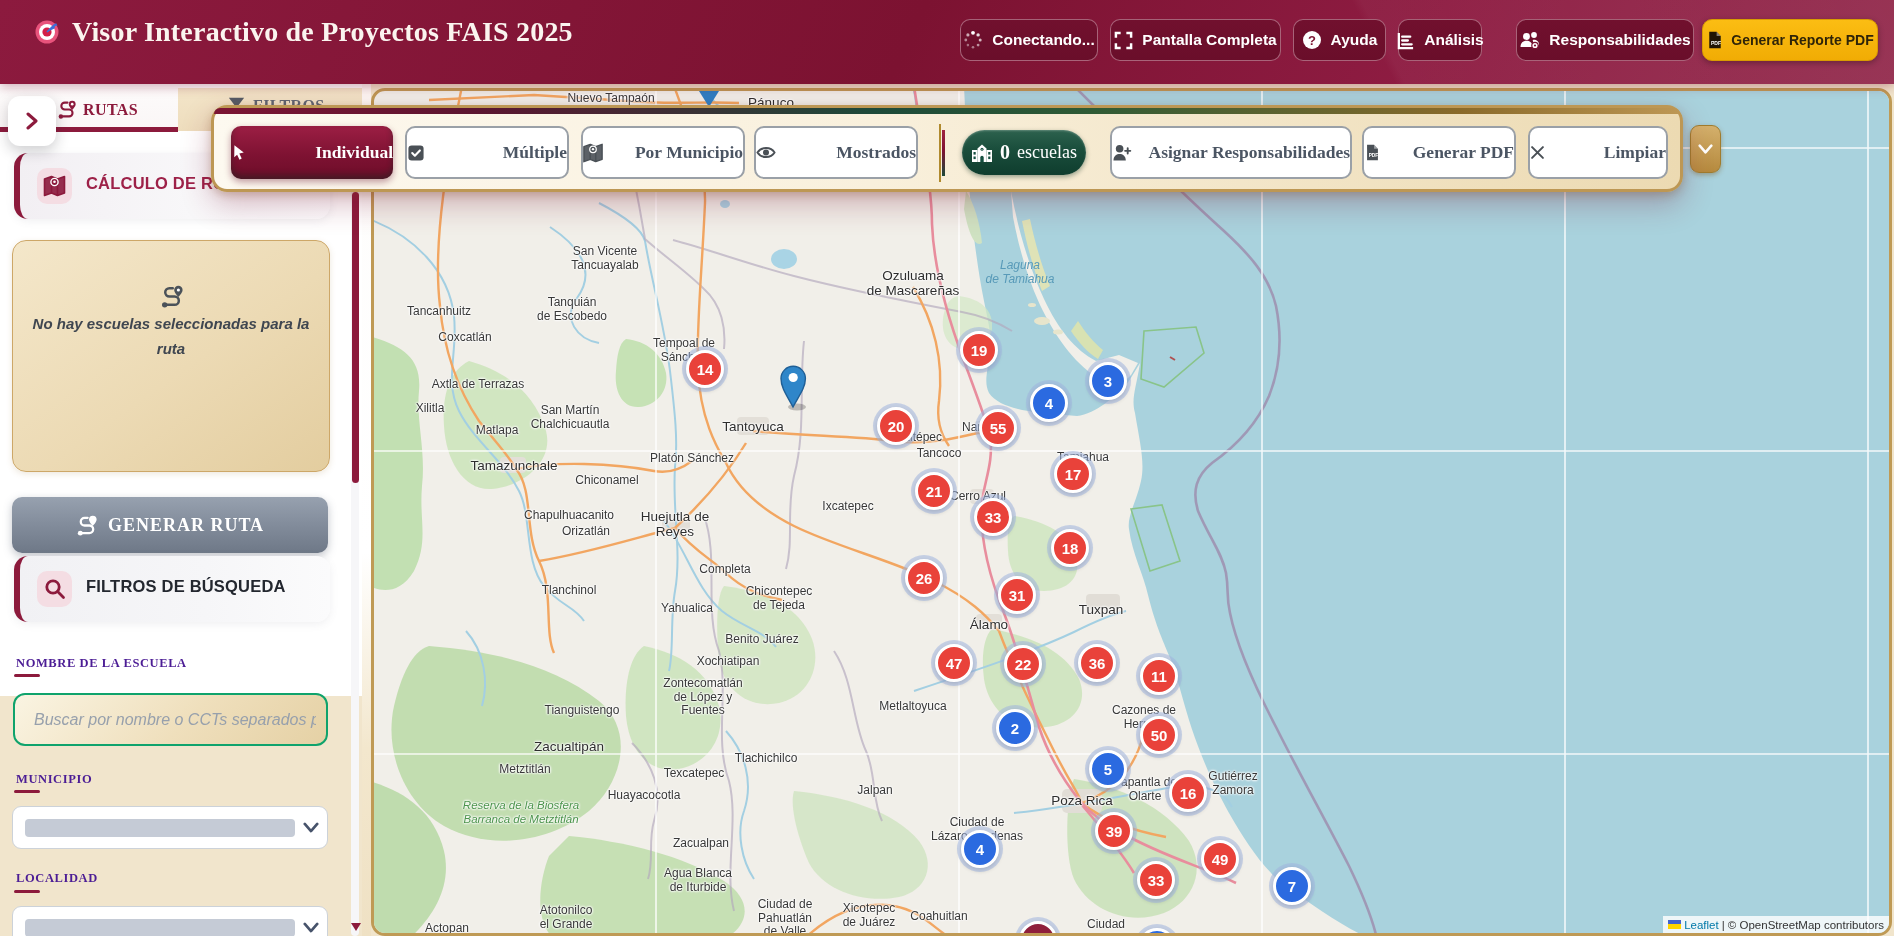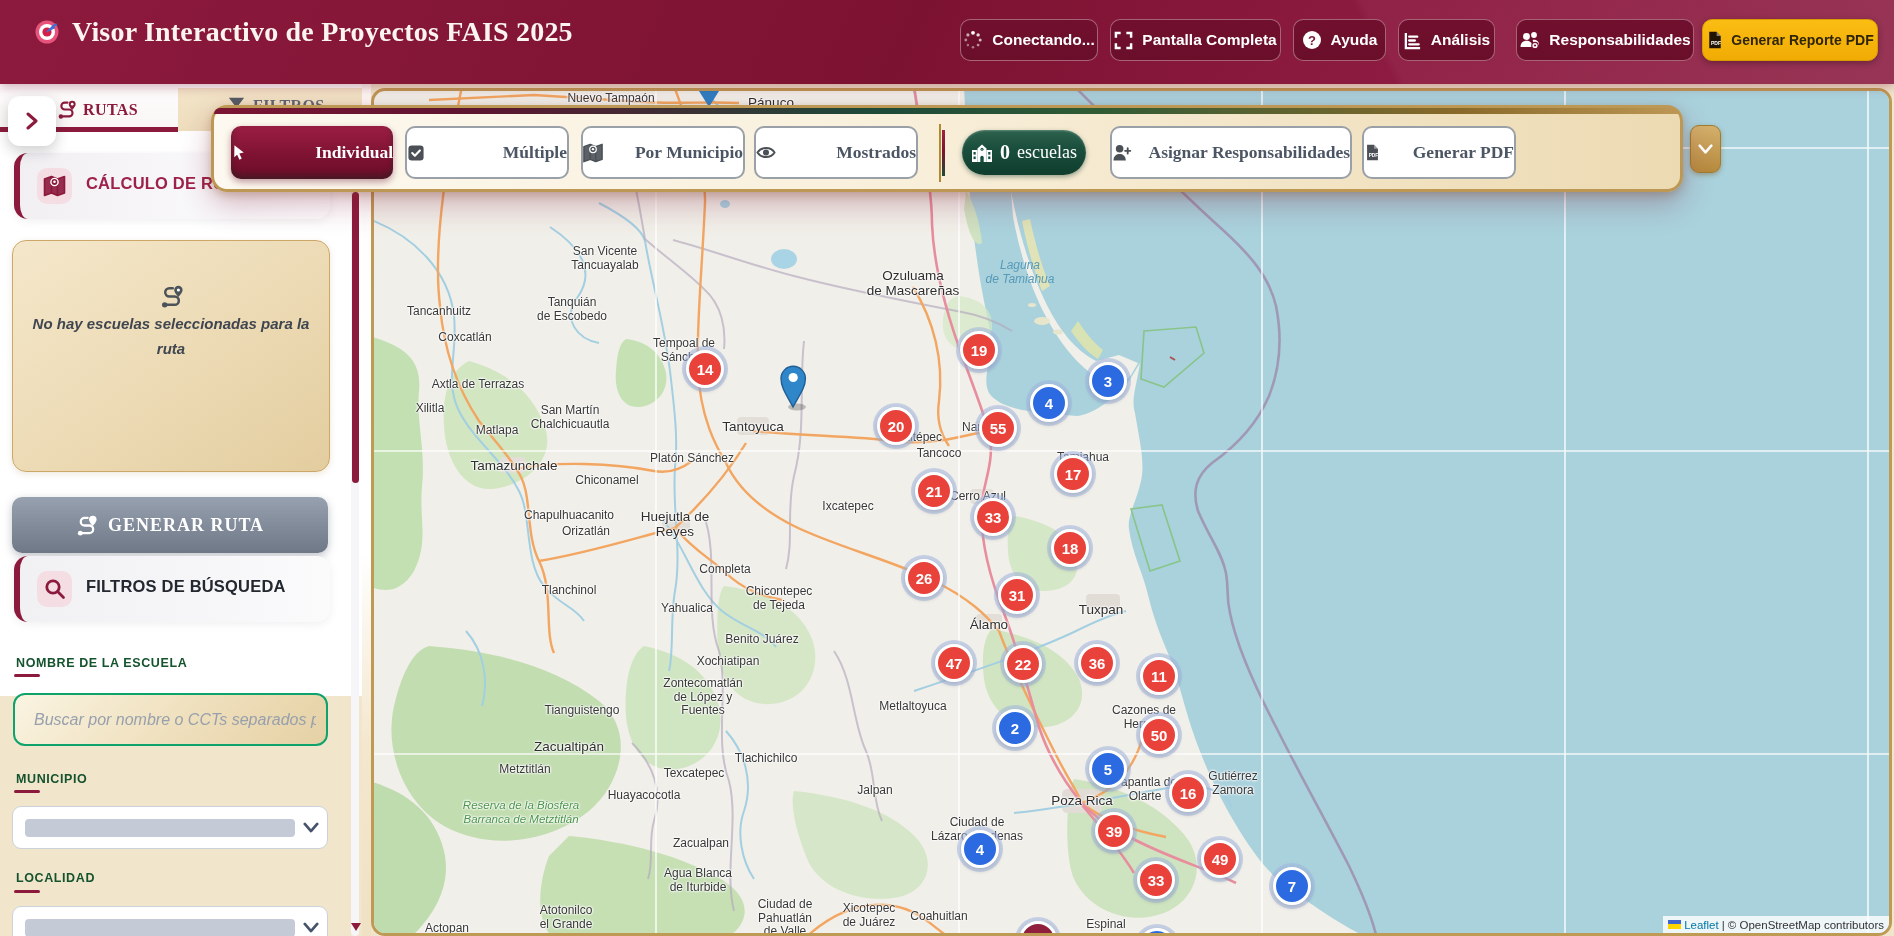"Análisis" button.hbtn { width: 97px -> 84px }
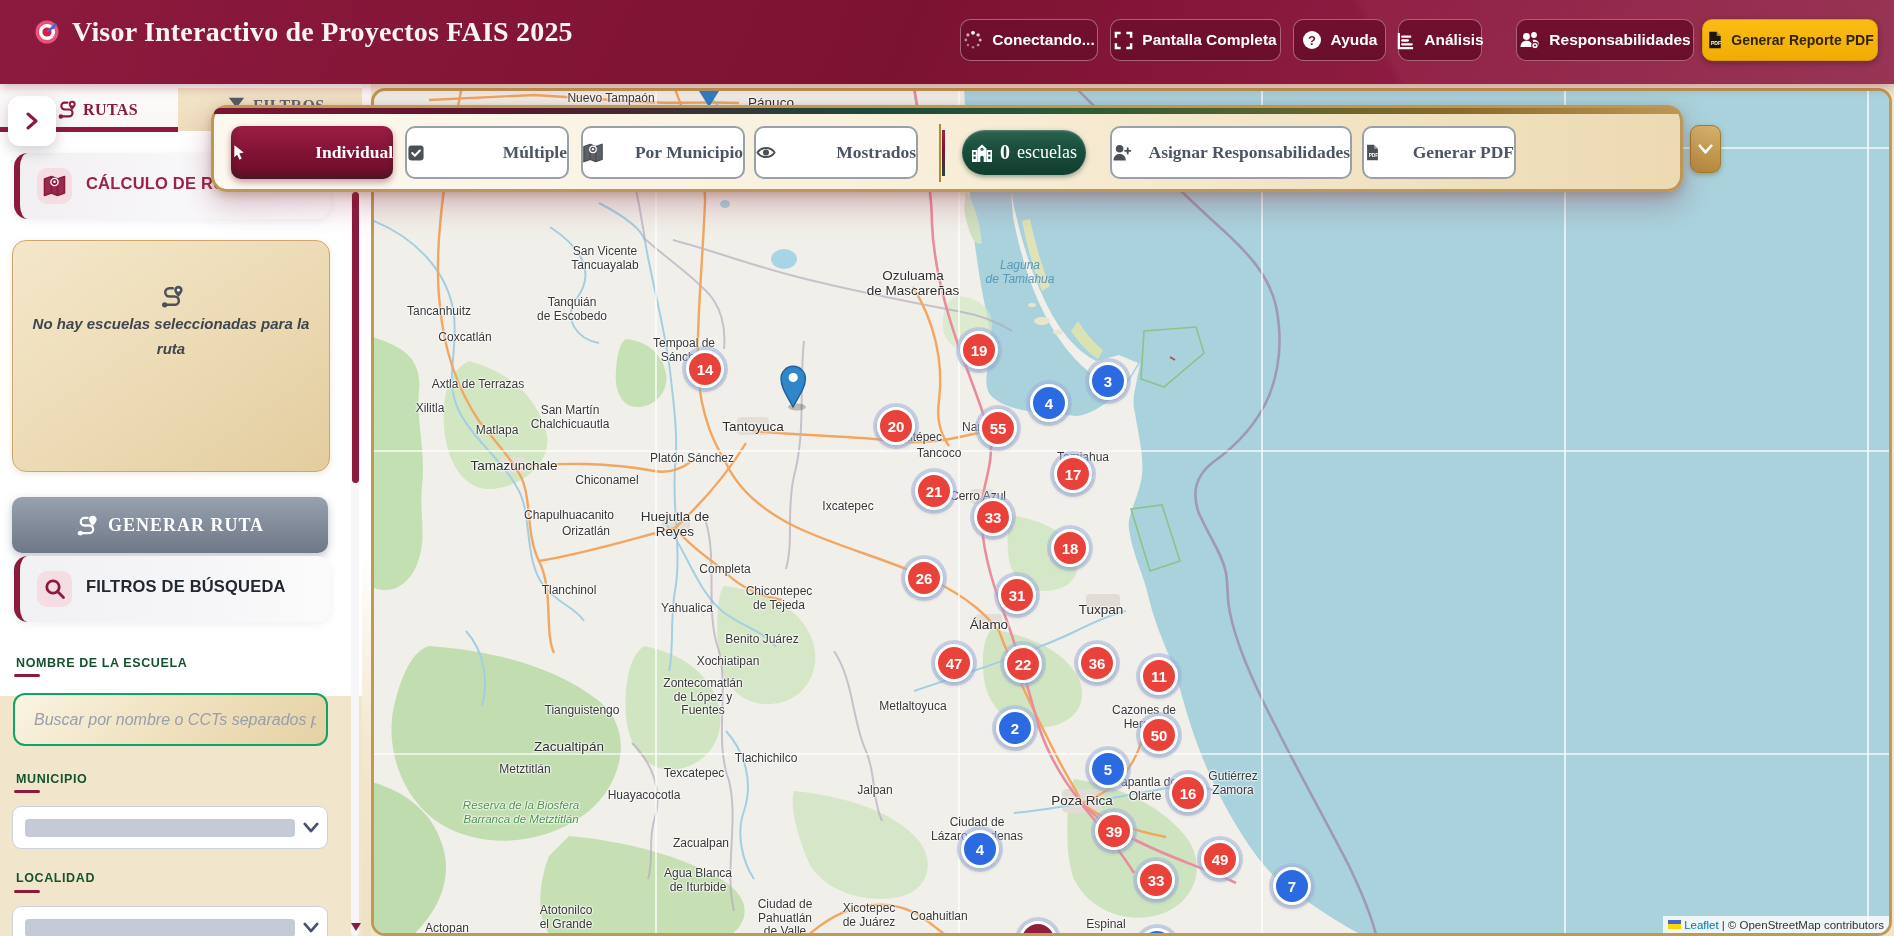"Limpiar" button.tbtn { html: none -> <button> <span> <svg> <use></use> </svg> </span> <span>Limpiar</span> </button> }
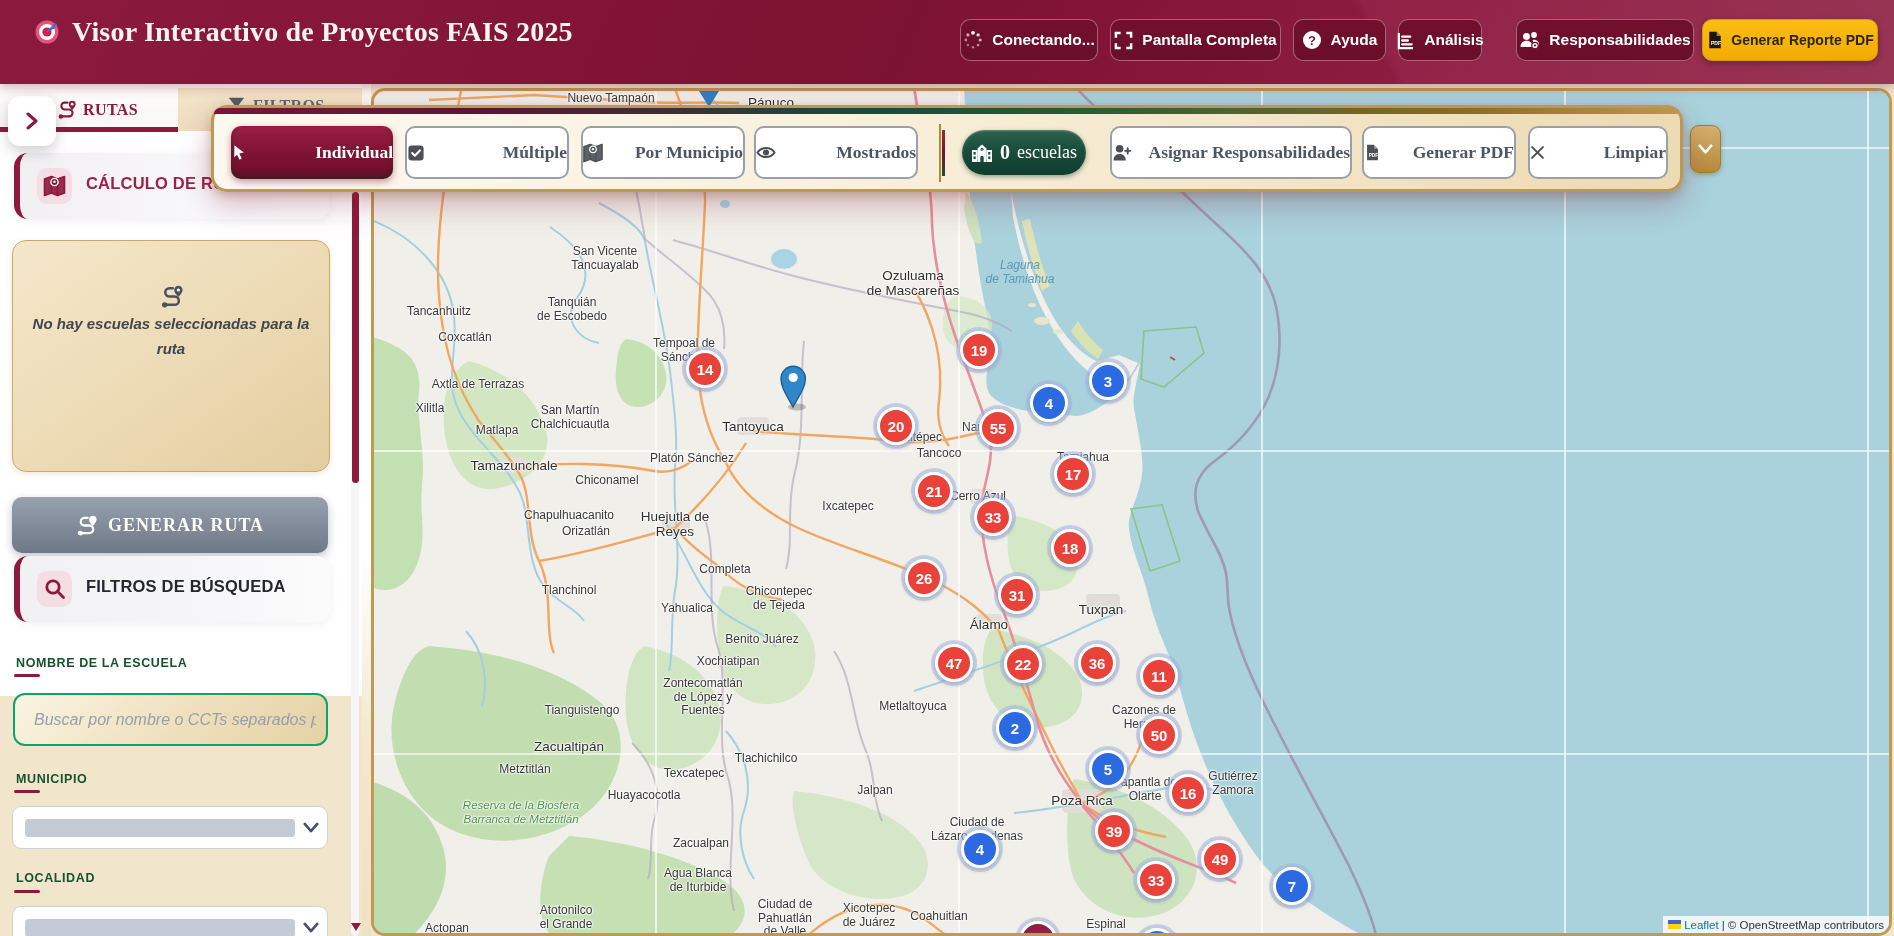"NOMBRE DE LA ESCUELA" .field-label { color: #14532d -> #4c1d95; font-family: none -> Liberation Serif, serif }
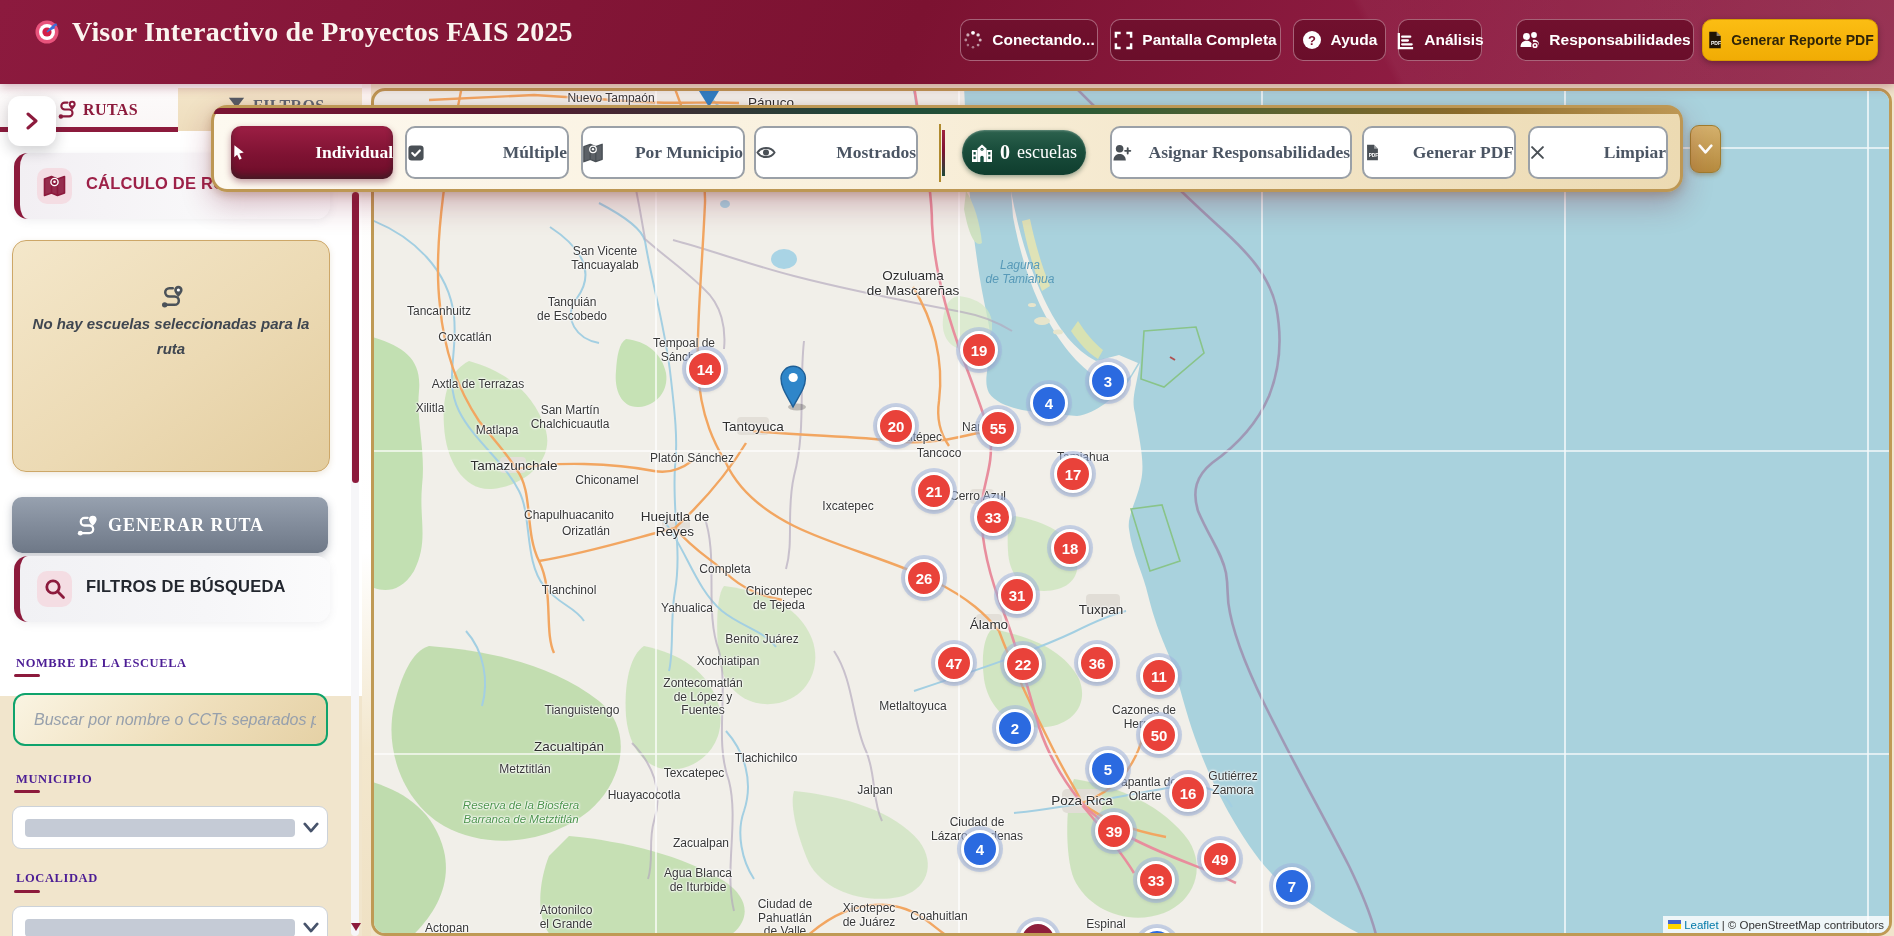"Espinal" div.map-label { text: Espinal -> Ciudad }
